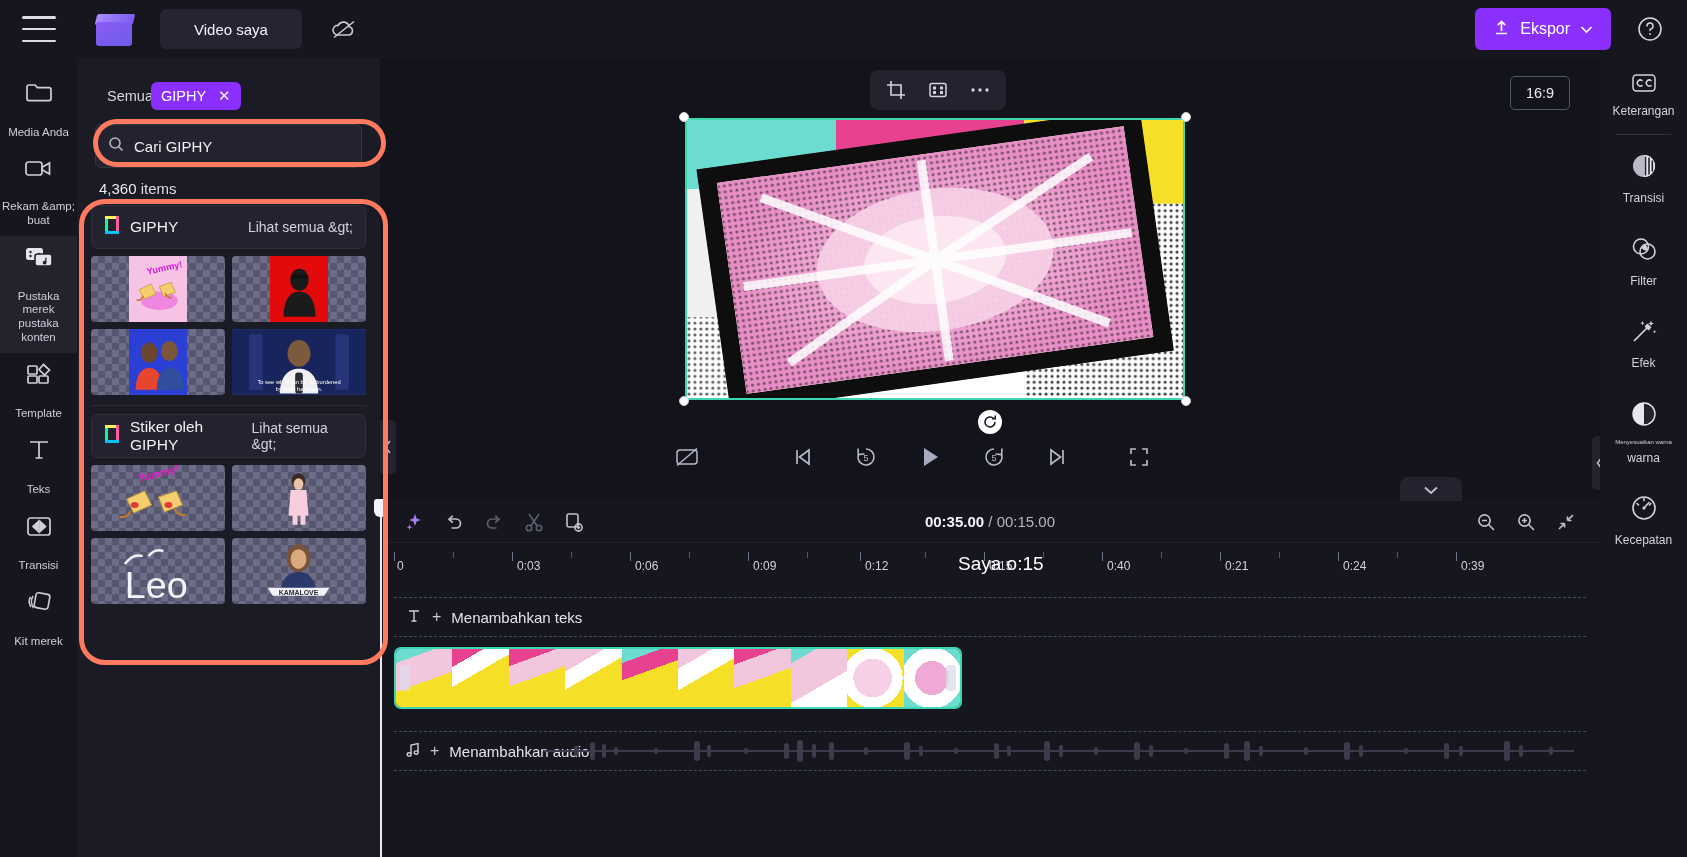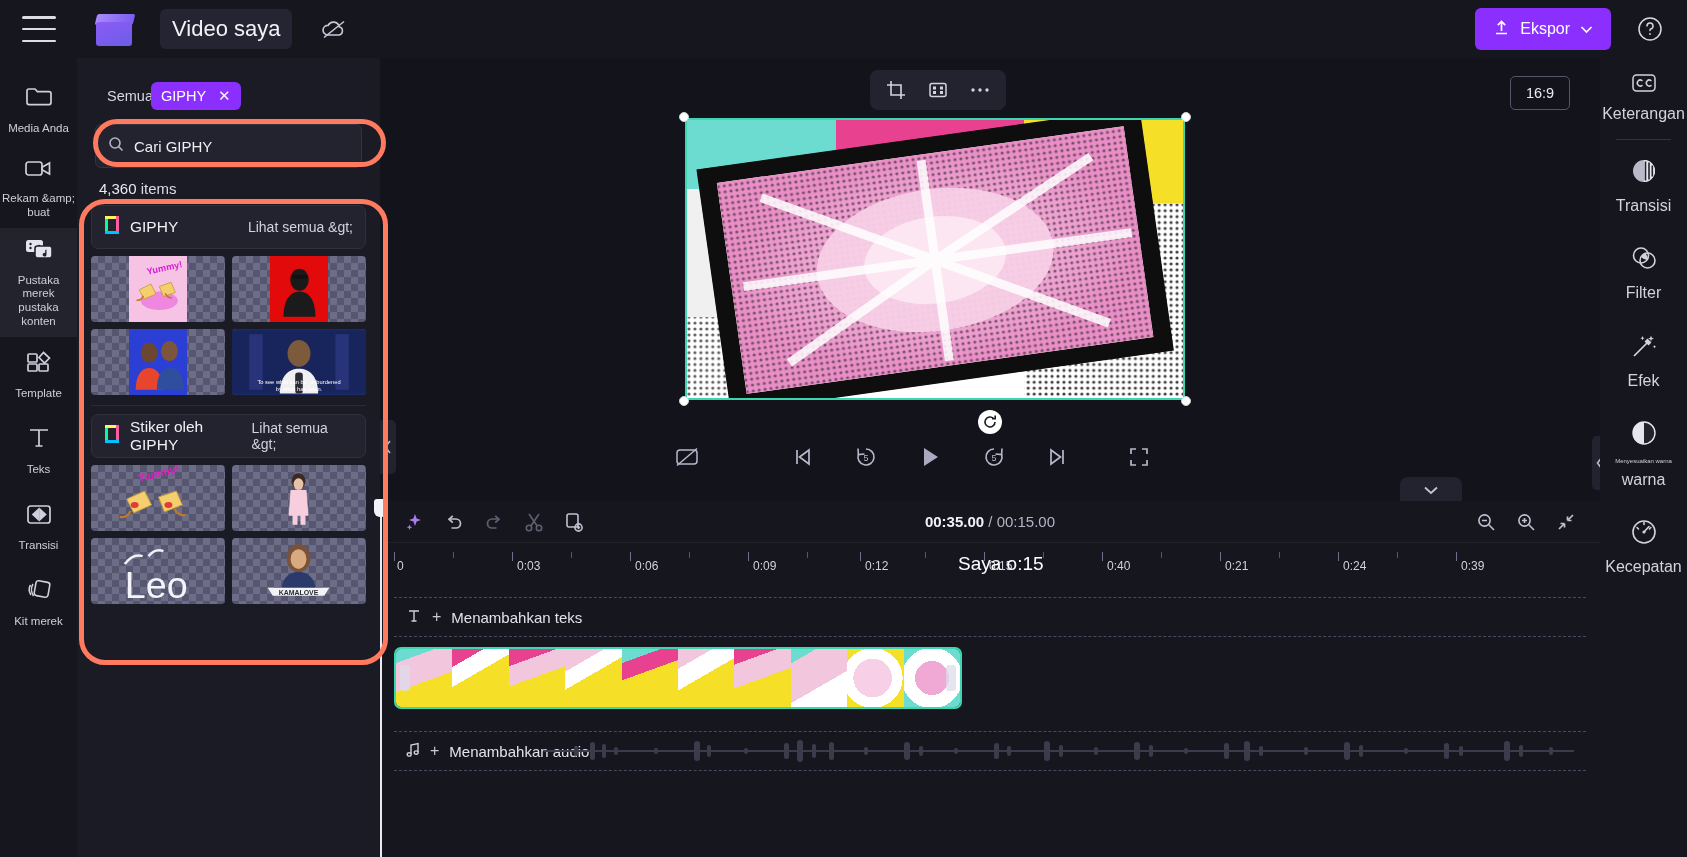"Video saya" .proj-title { font-size: 22px -> 15px; padding: 0 12px -> 0 34px }
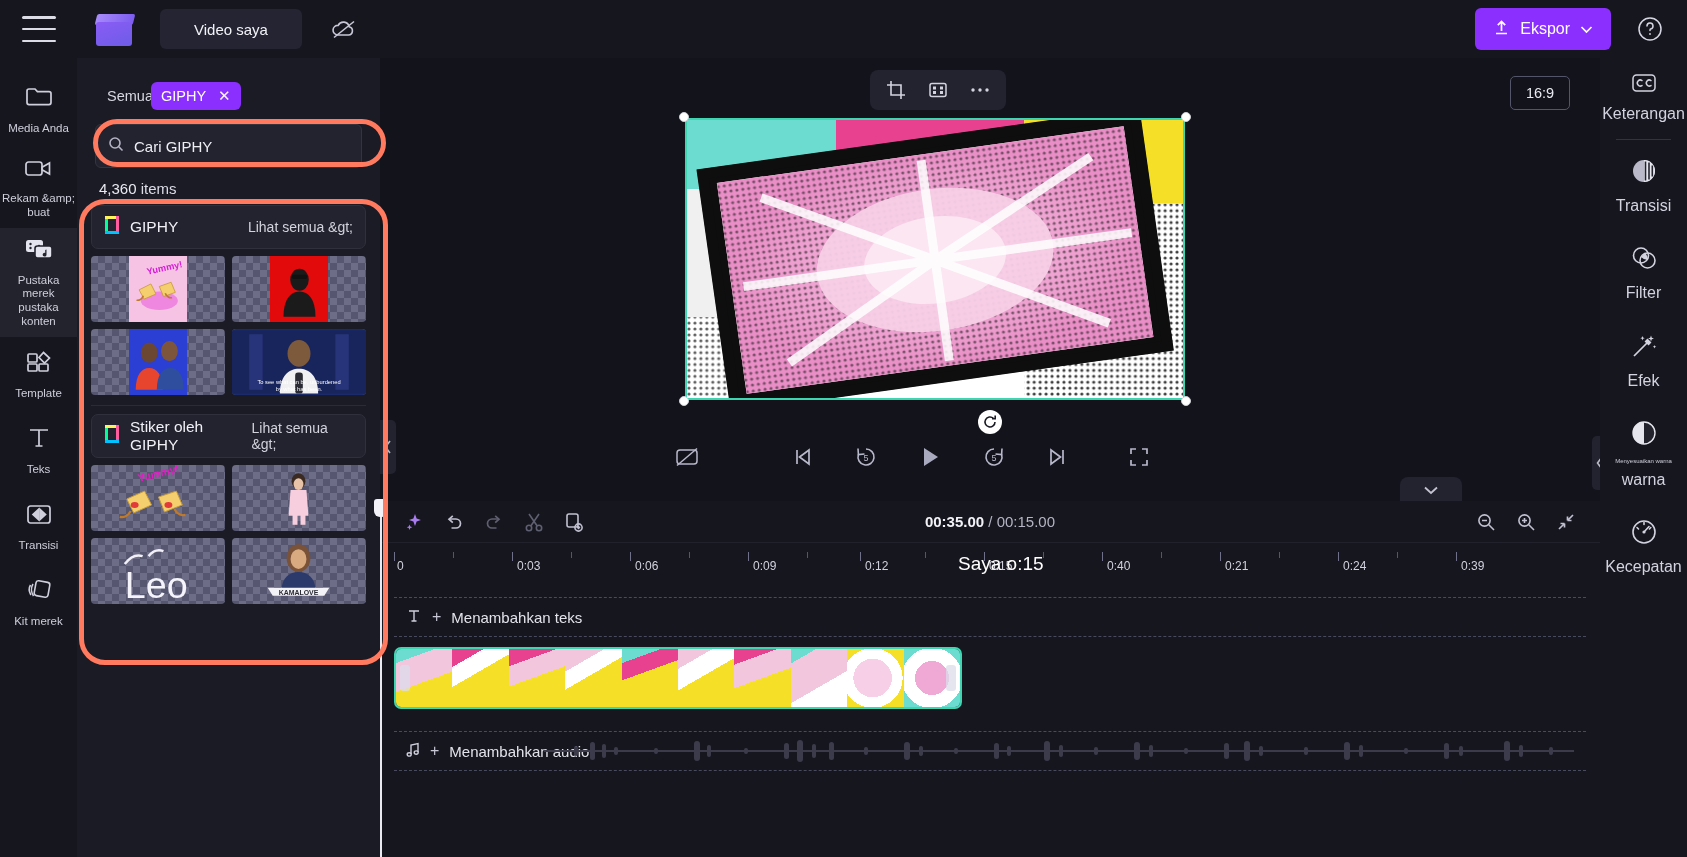"Keterangan" .rrail-label { font-size: 16px -> 12px }
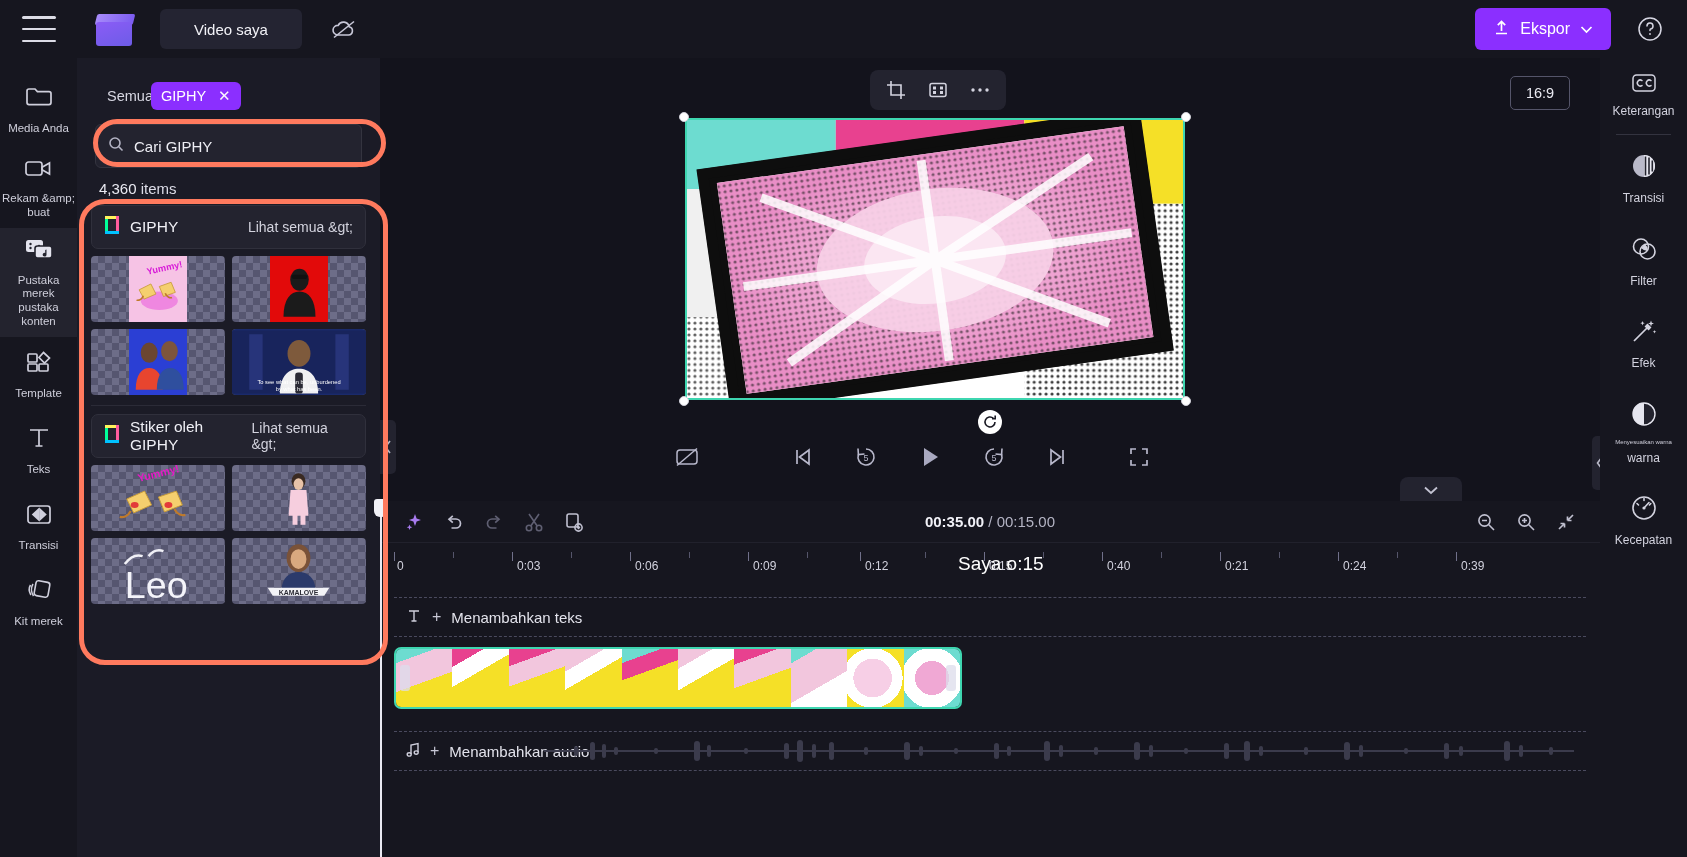"Media Anda" .rail-item { gap: 12px -> 20px }
